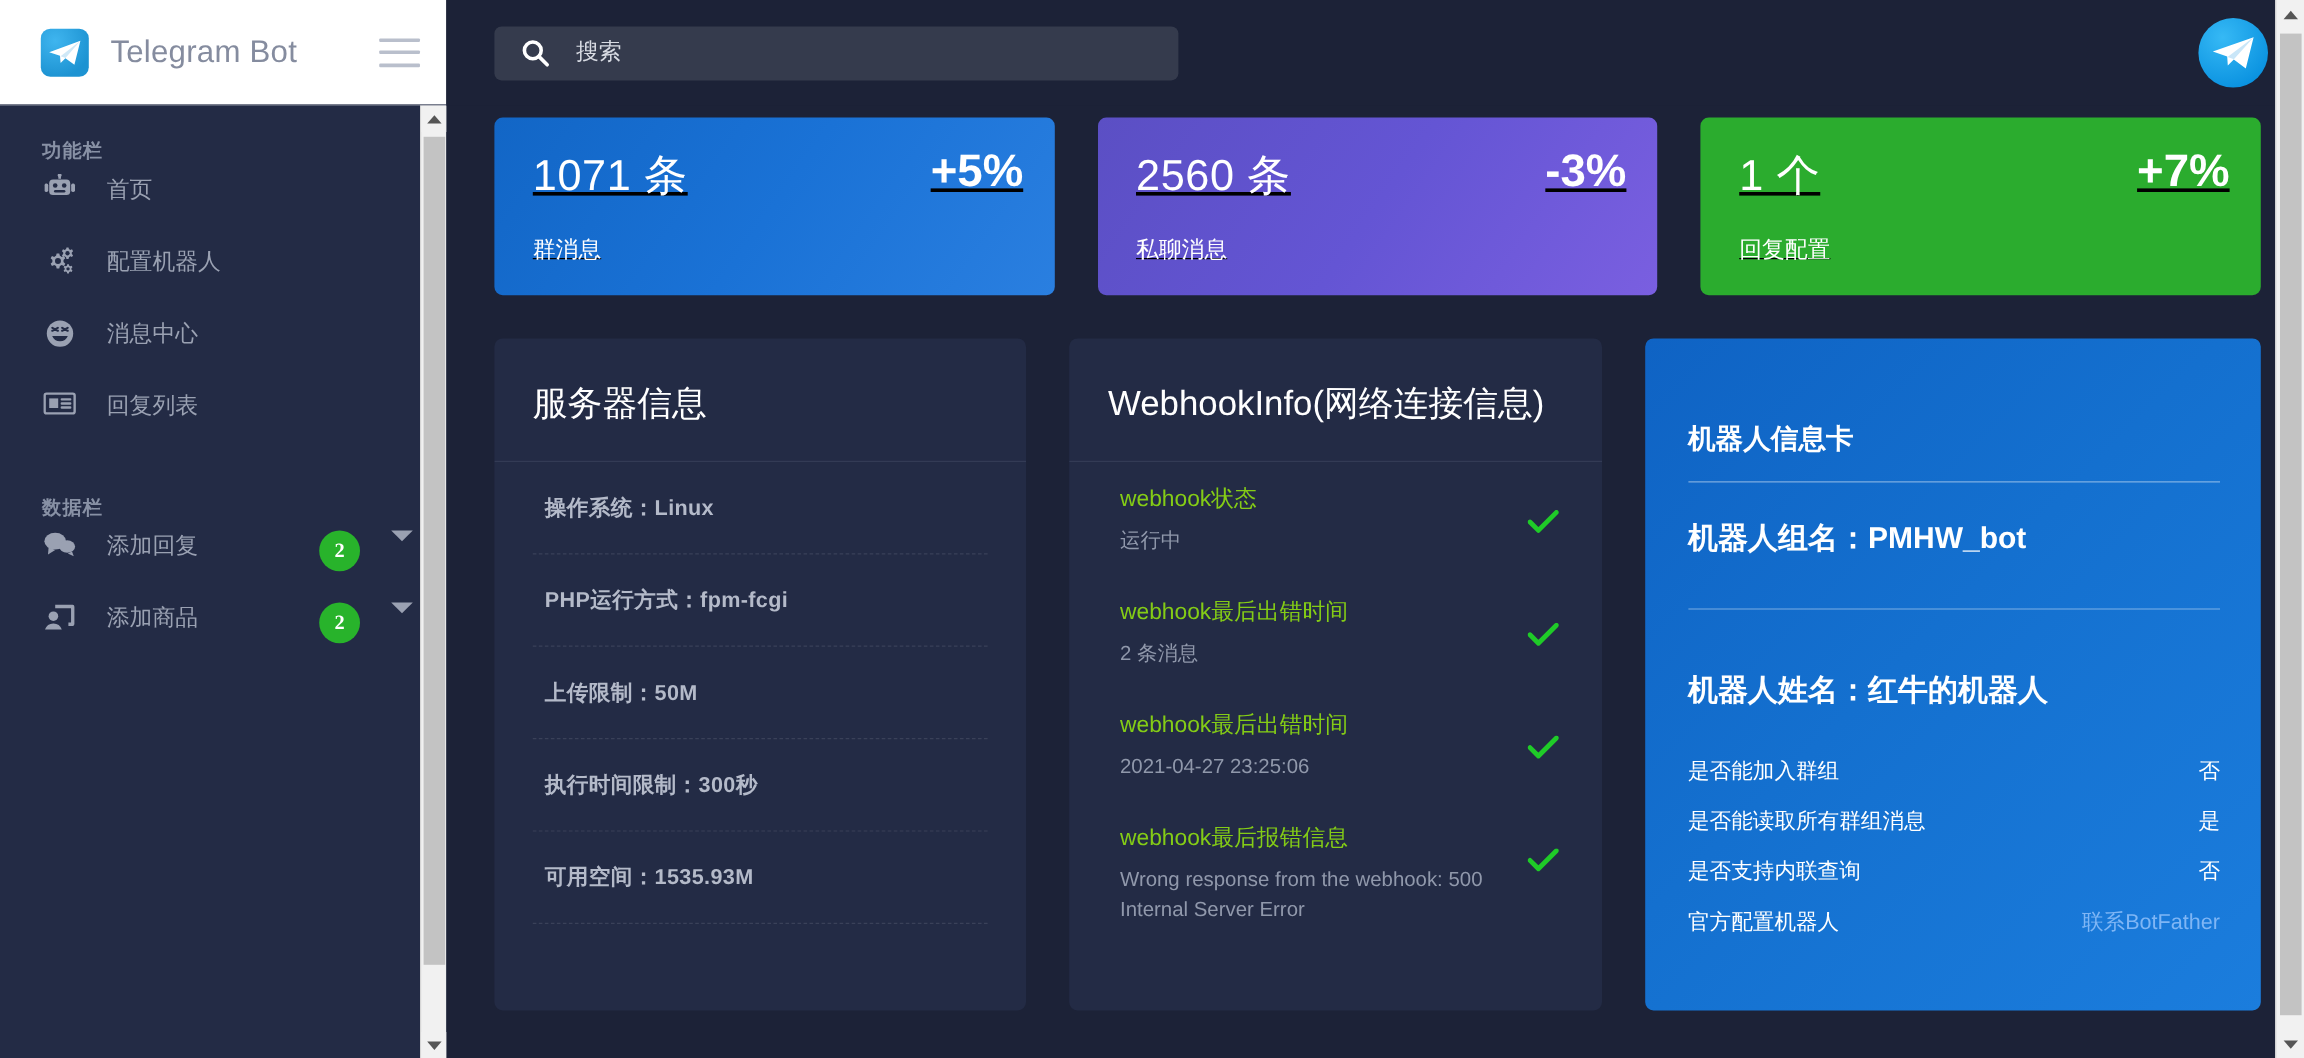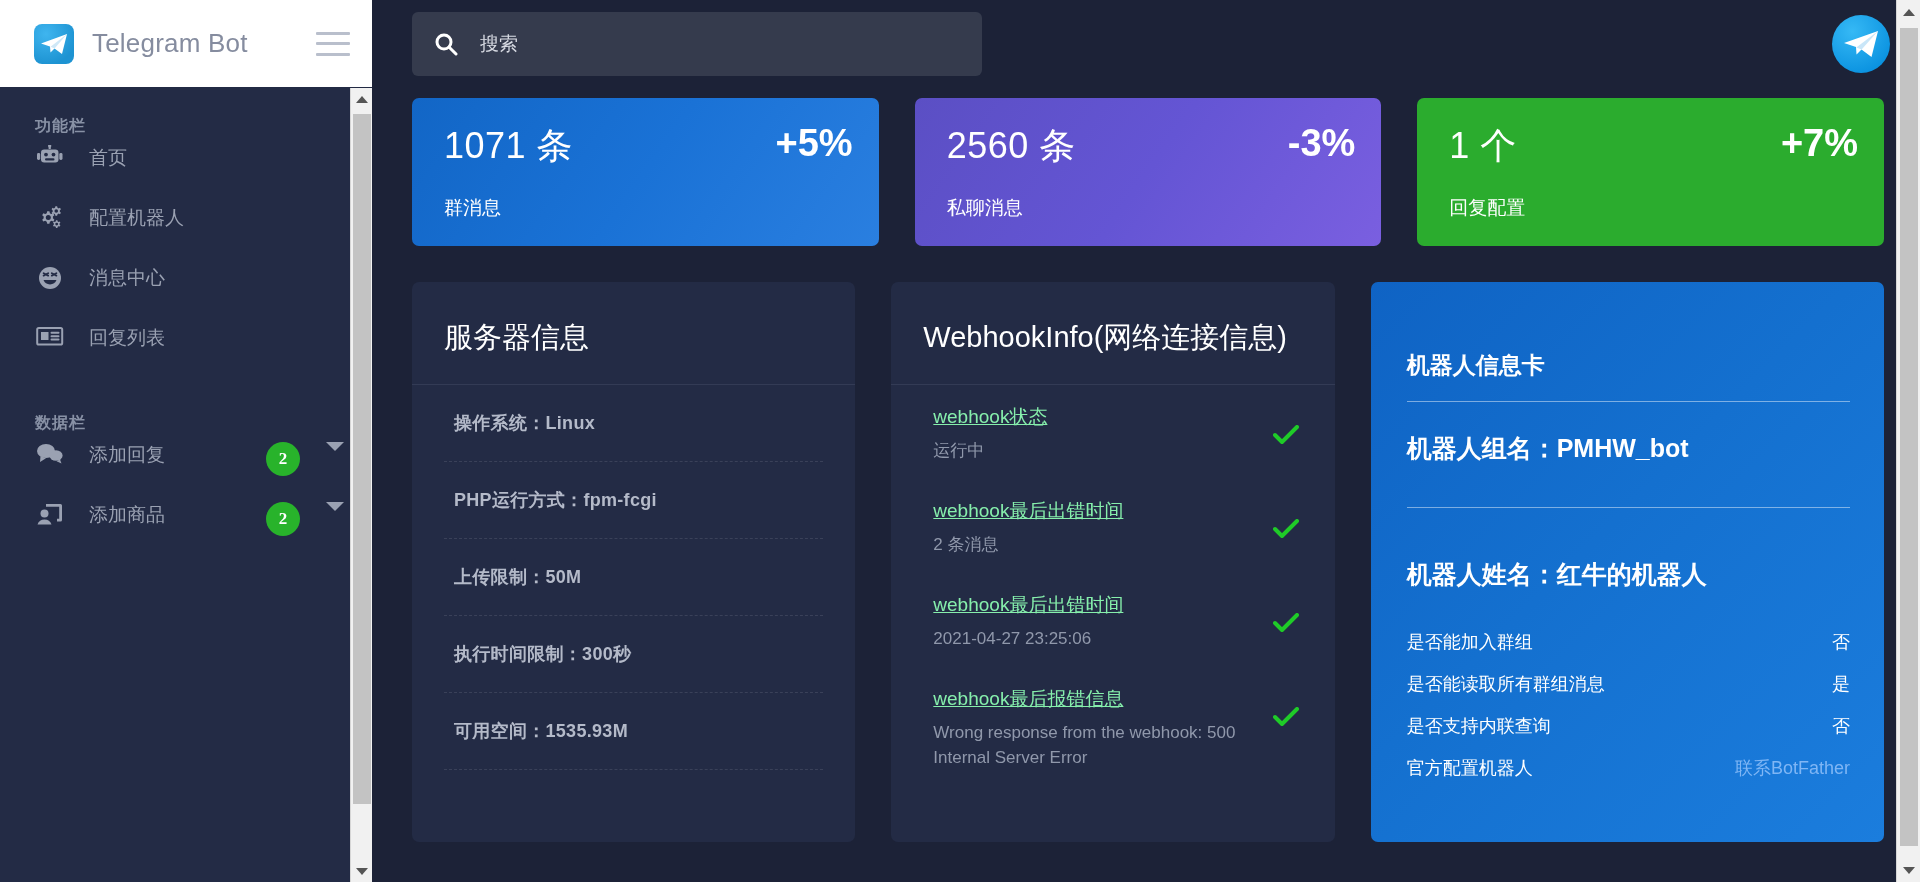"搜索" .search-box { height: 64px -> 45px }
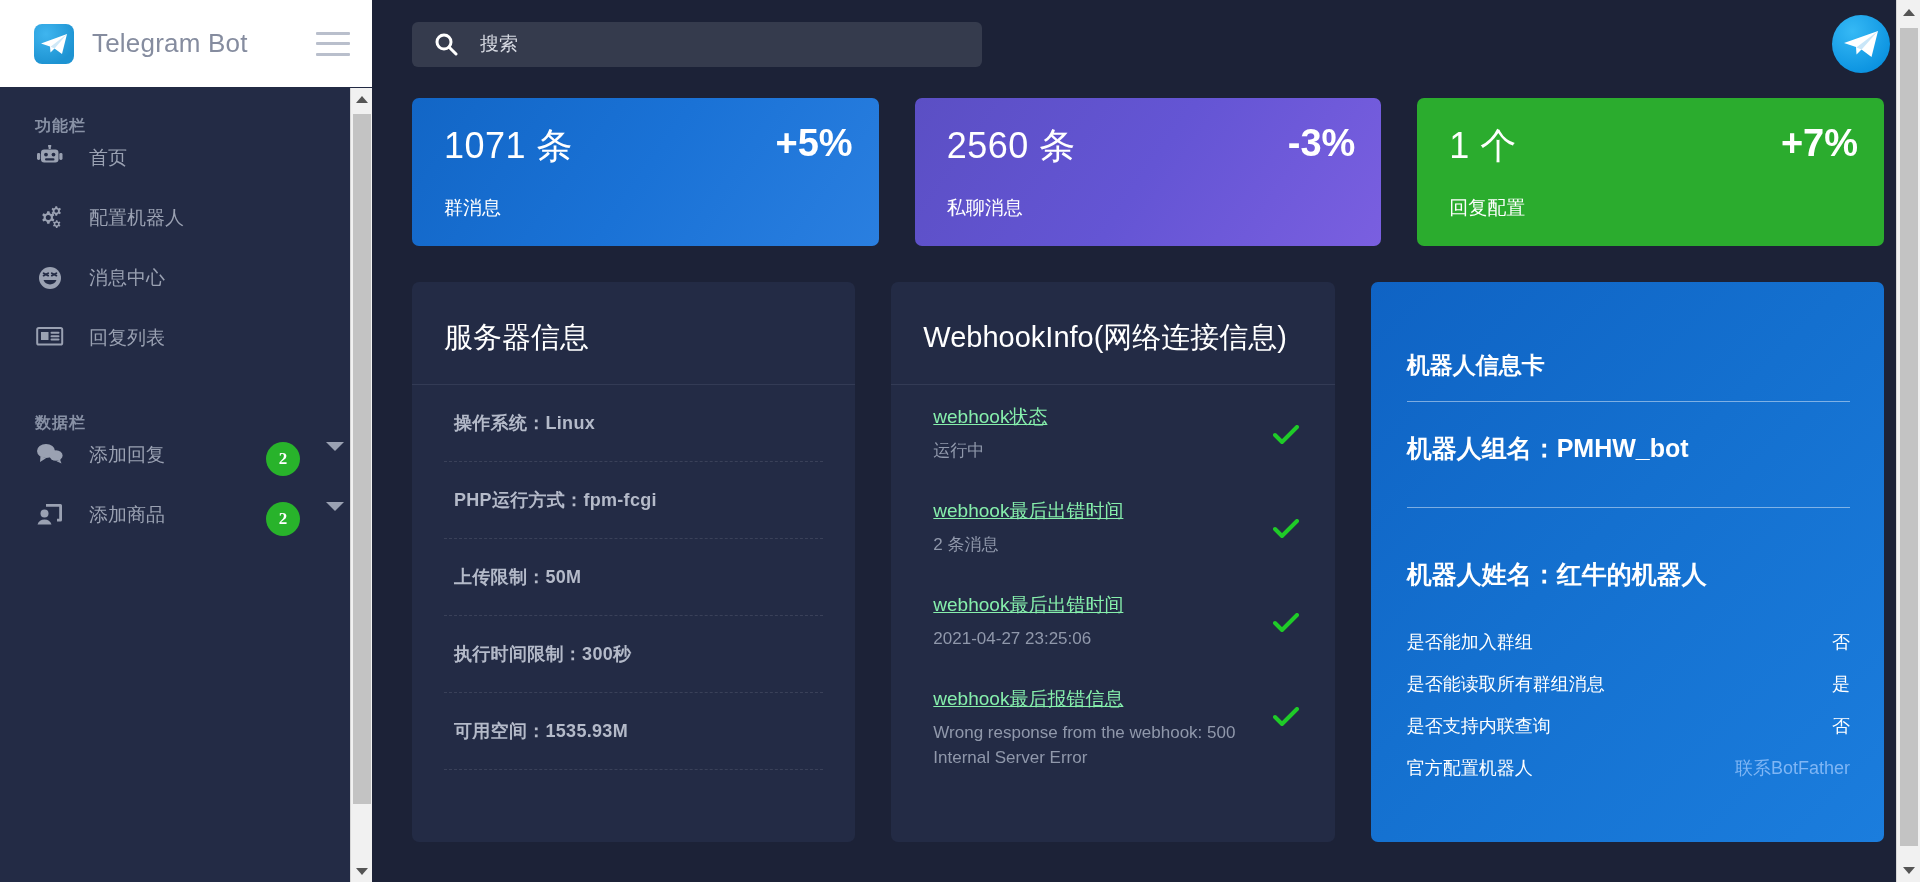"1071 条" .stat-row { text-decoration: none -> underline }
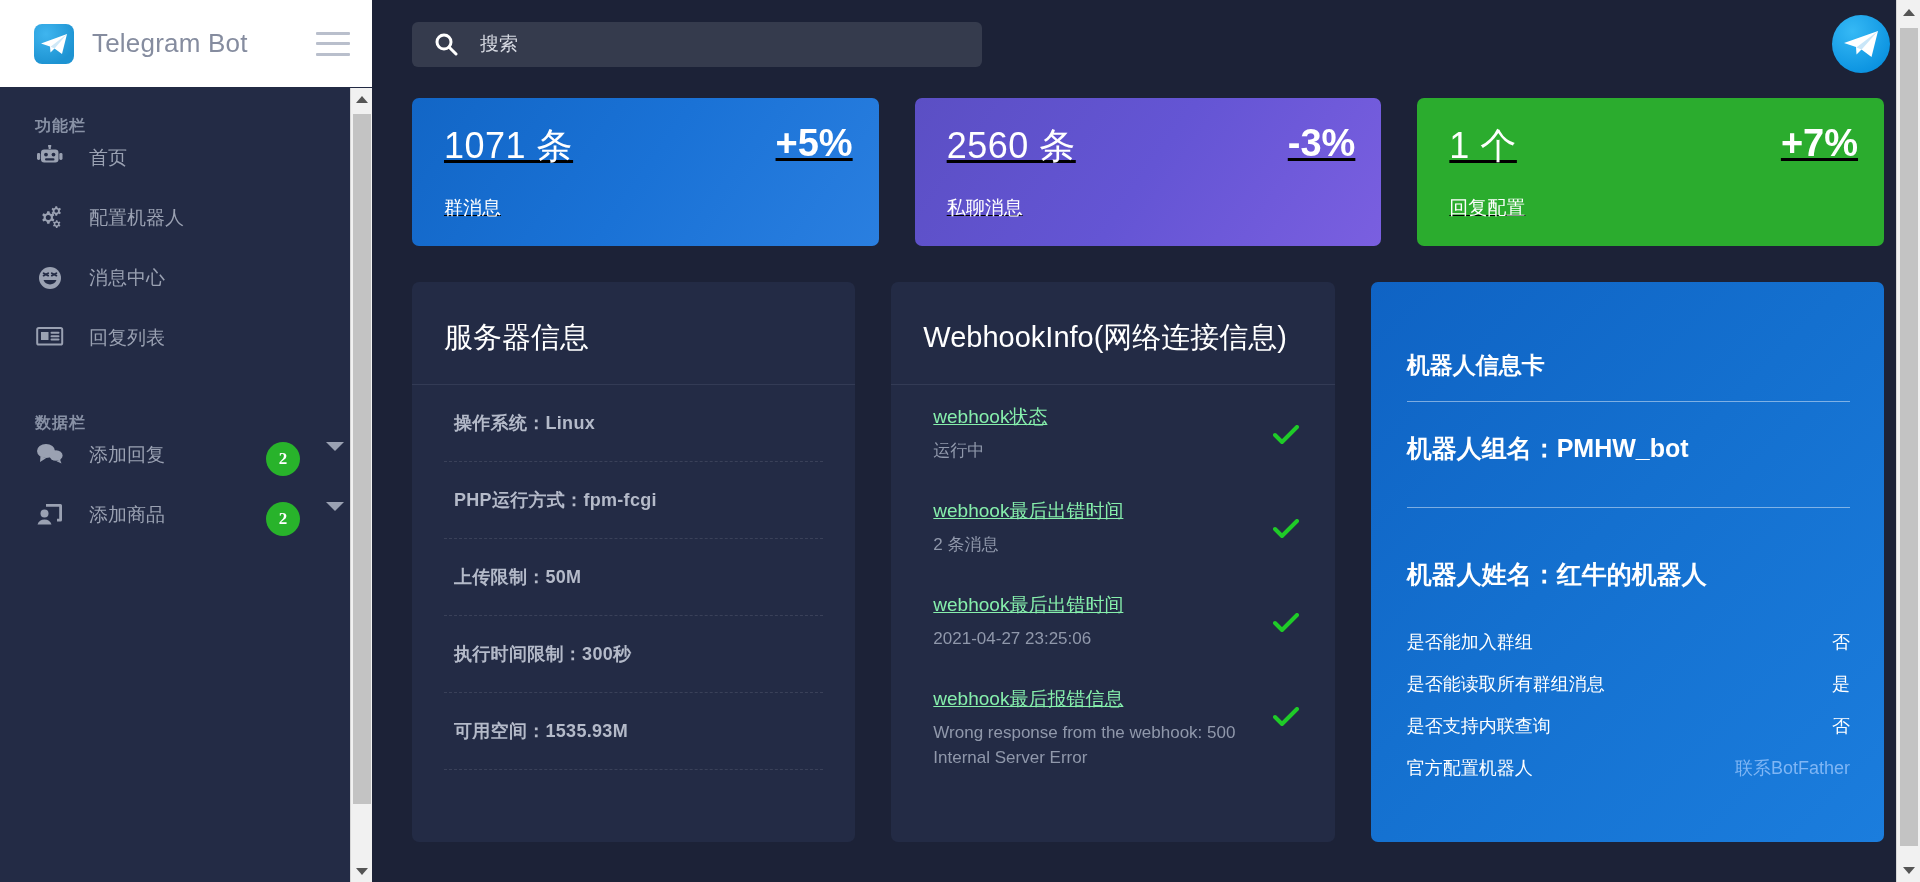"webhook状态" .wh-title { color: #86efac -> #84cc16; text-decoration: underline -> none }
